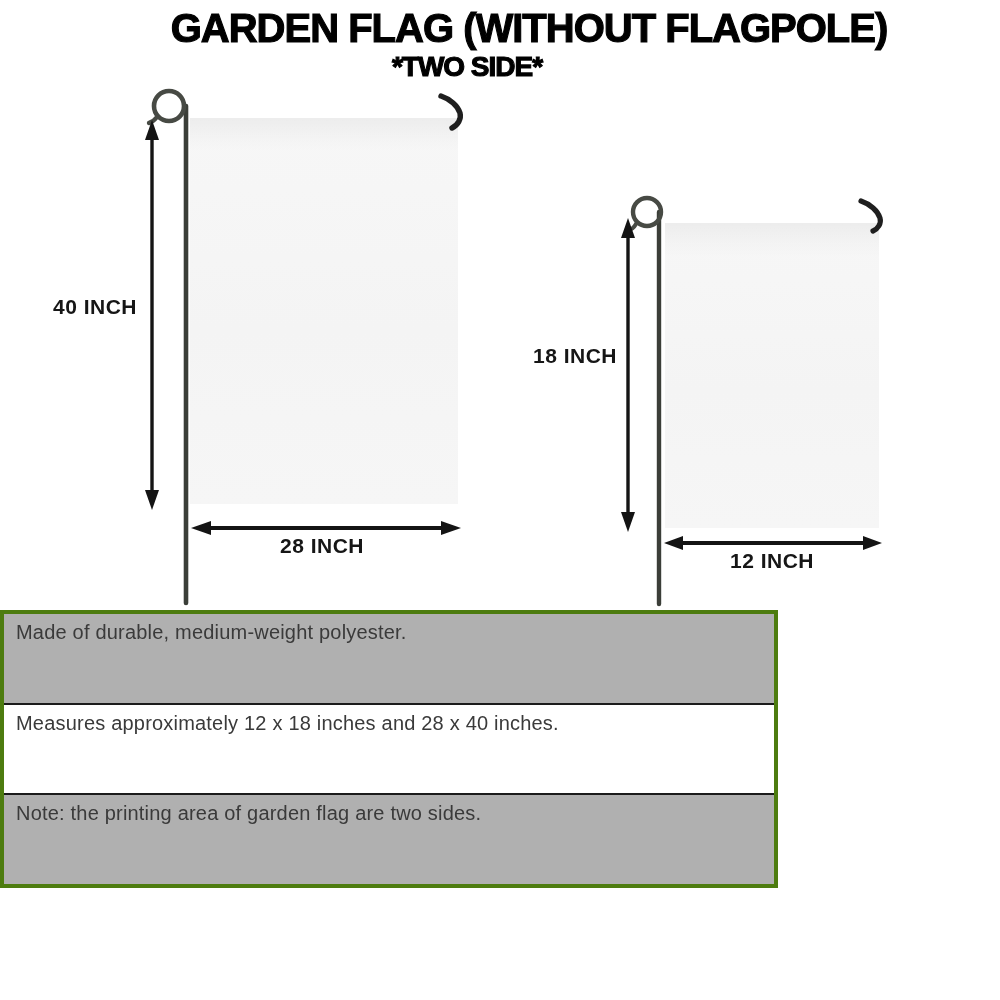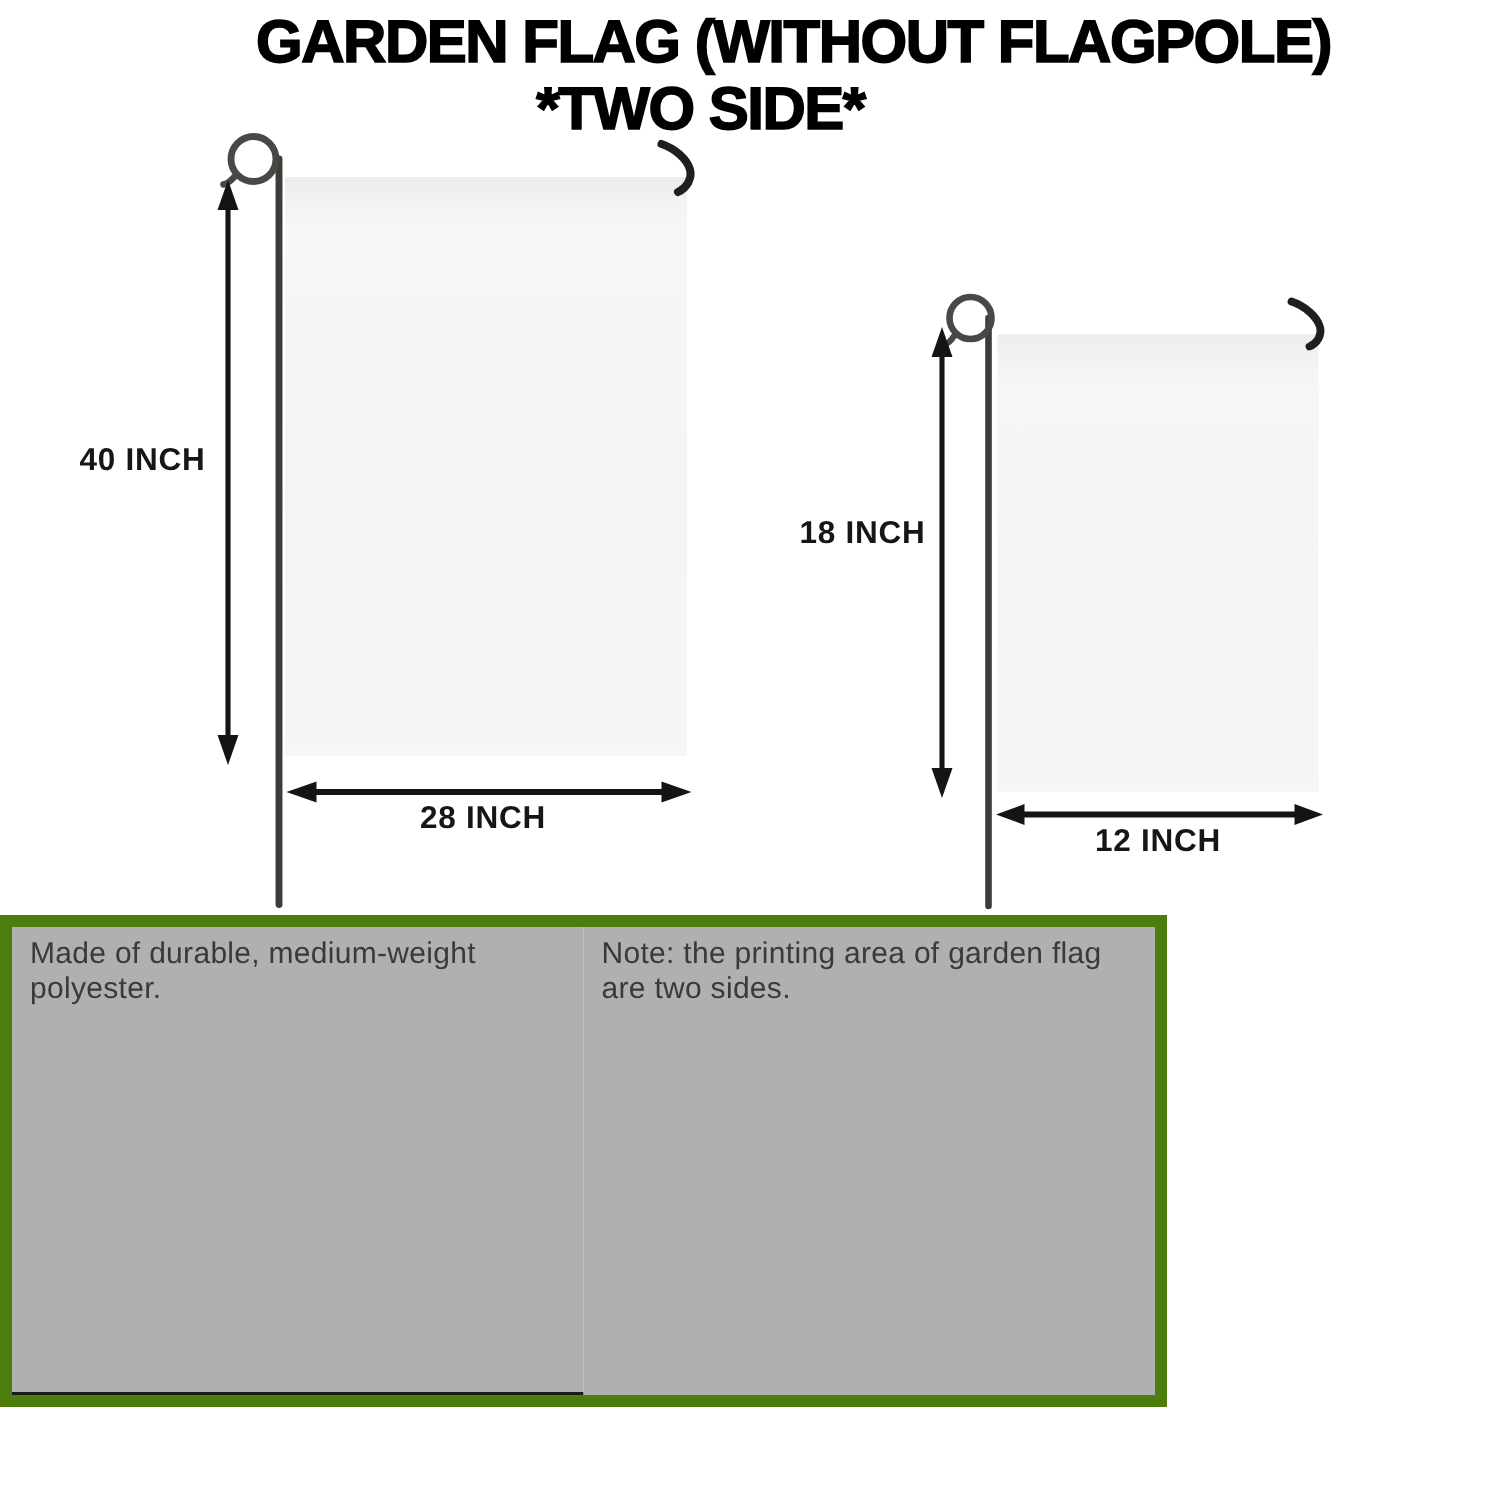"*TWO SIDE*" .title-line2 { font-size: 40px -> 28px }
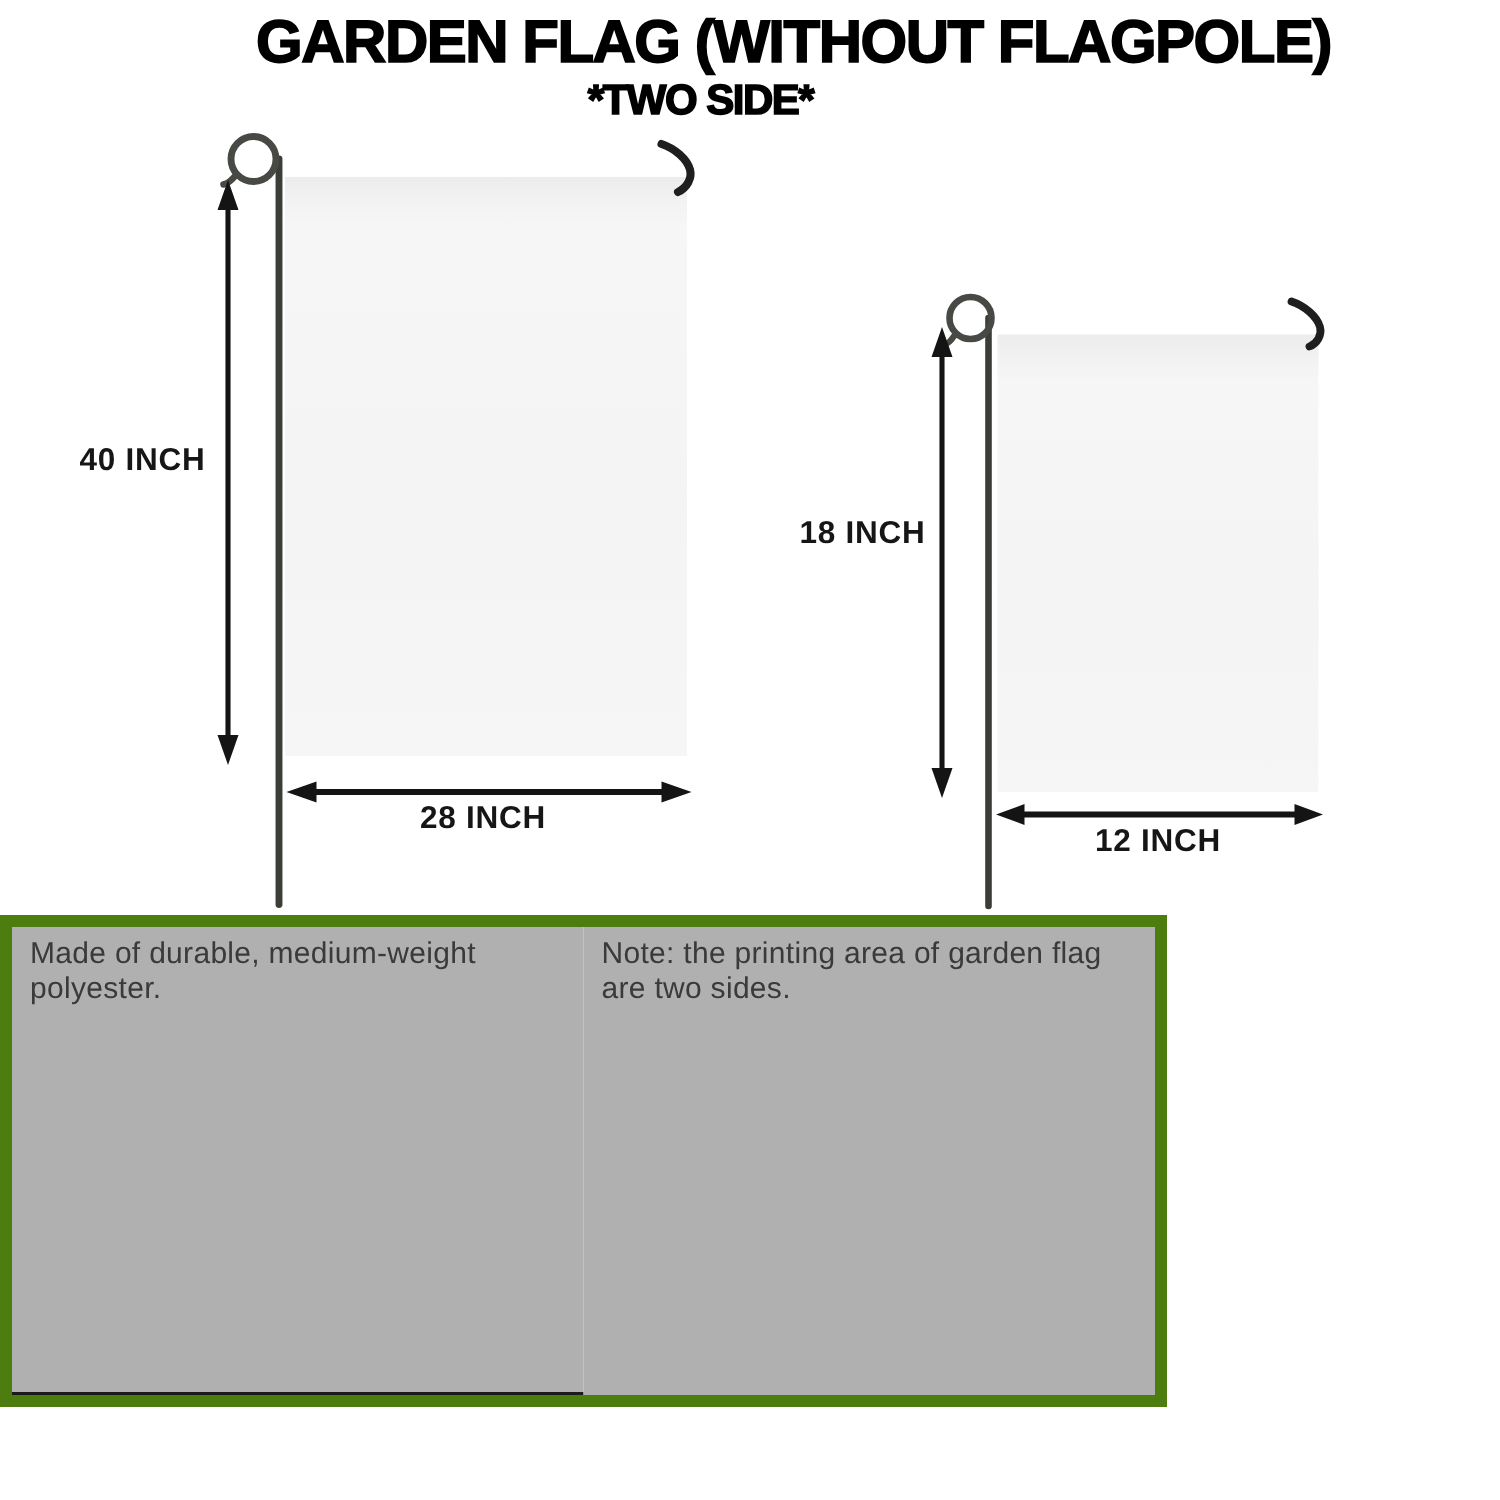"Made of durable, medium-weight" .feature-table { border: 8px solid #4d7c0f -> 4px solid #4d7c0f; flex-direction: row -> column; height: 328px -> 278px }
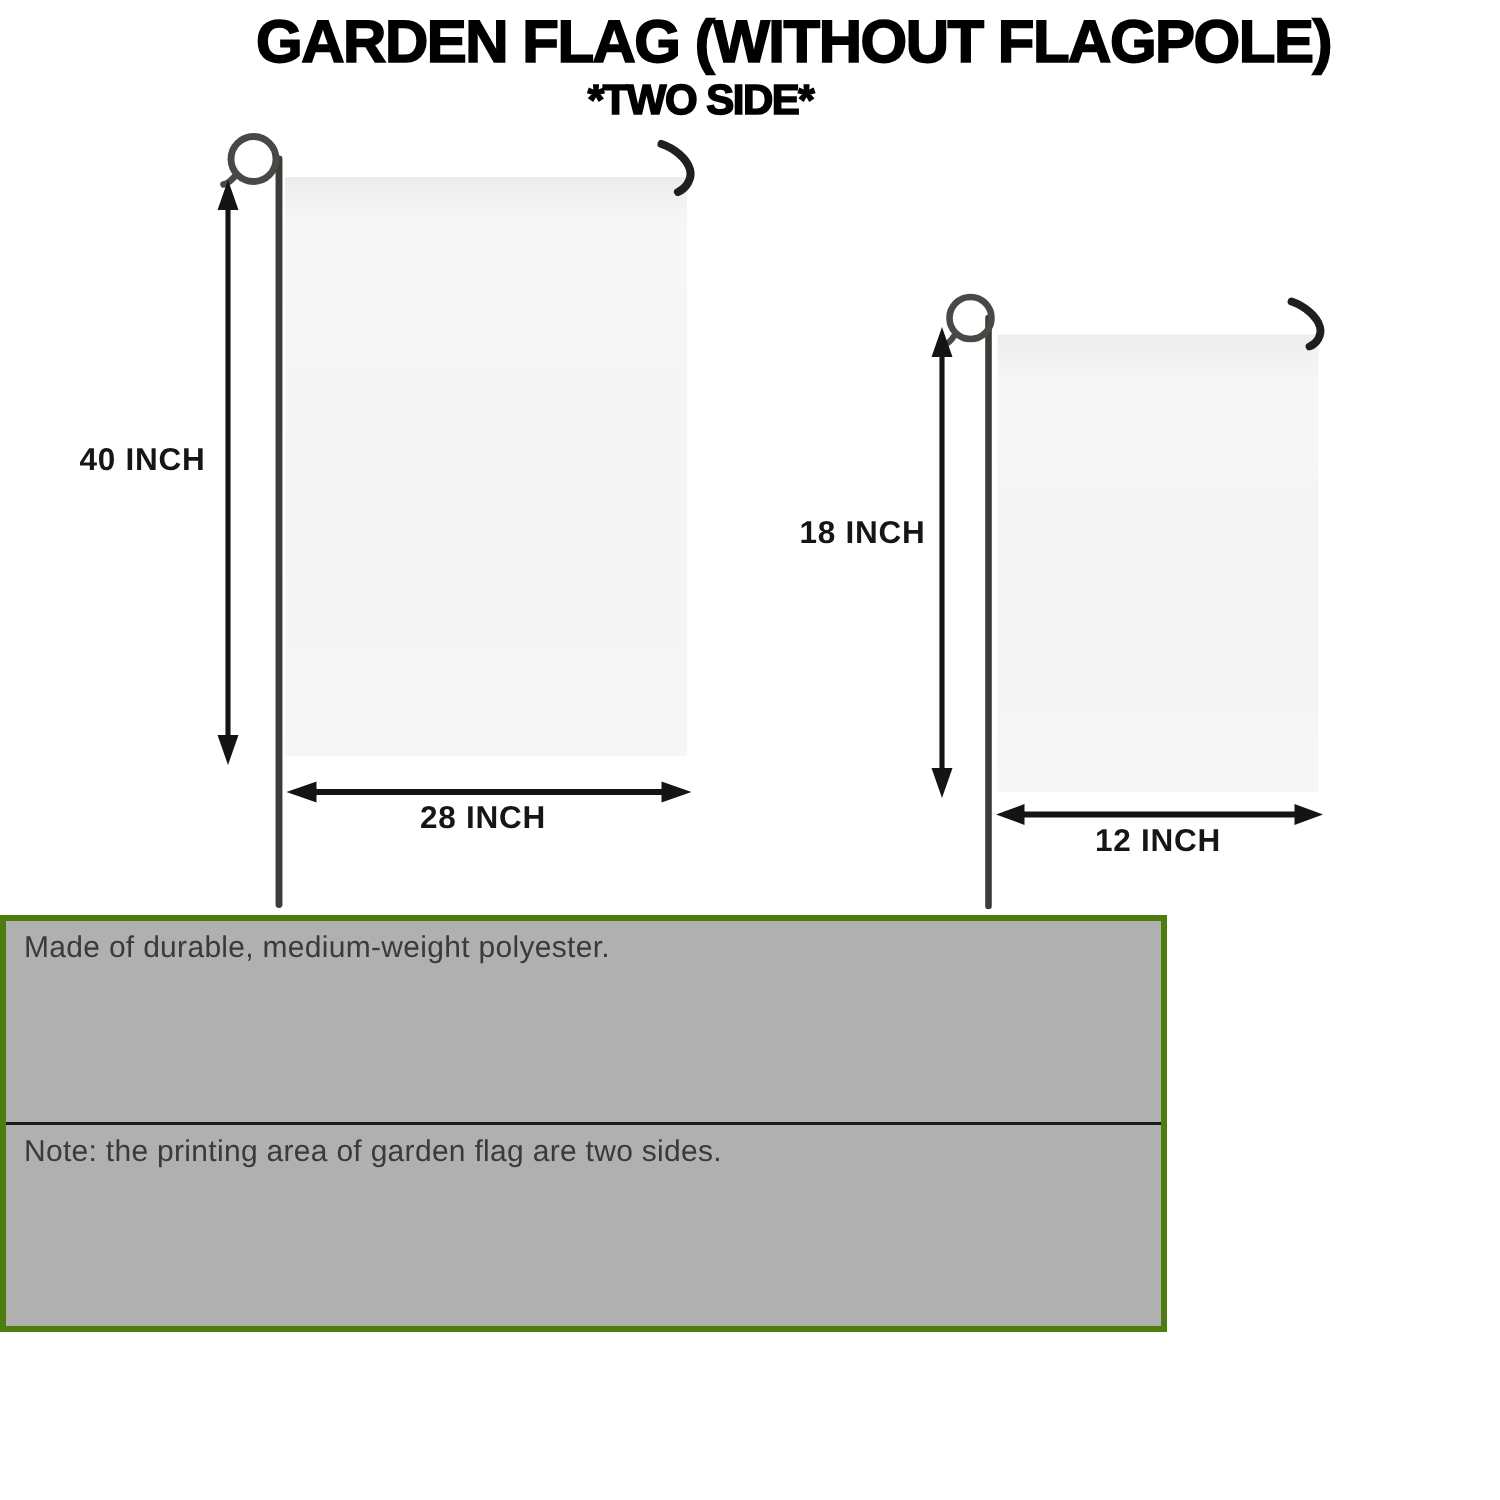"Measures approximately 12 x 18" div.feature-row { html: none -> <div>Measures approximately 12 x 18 inches and 28 x 40 inches.</div> }
